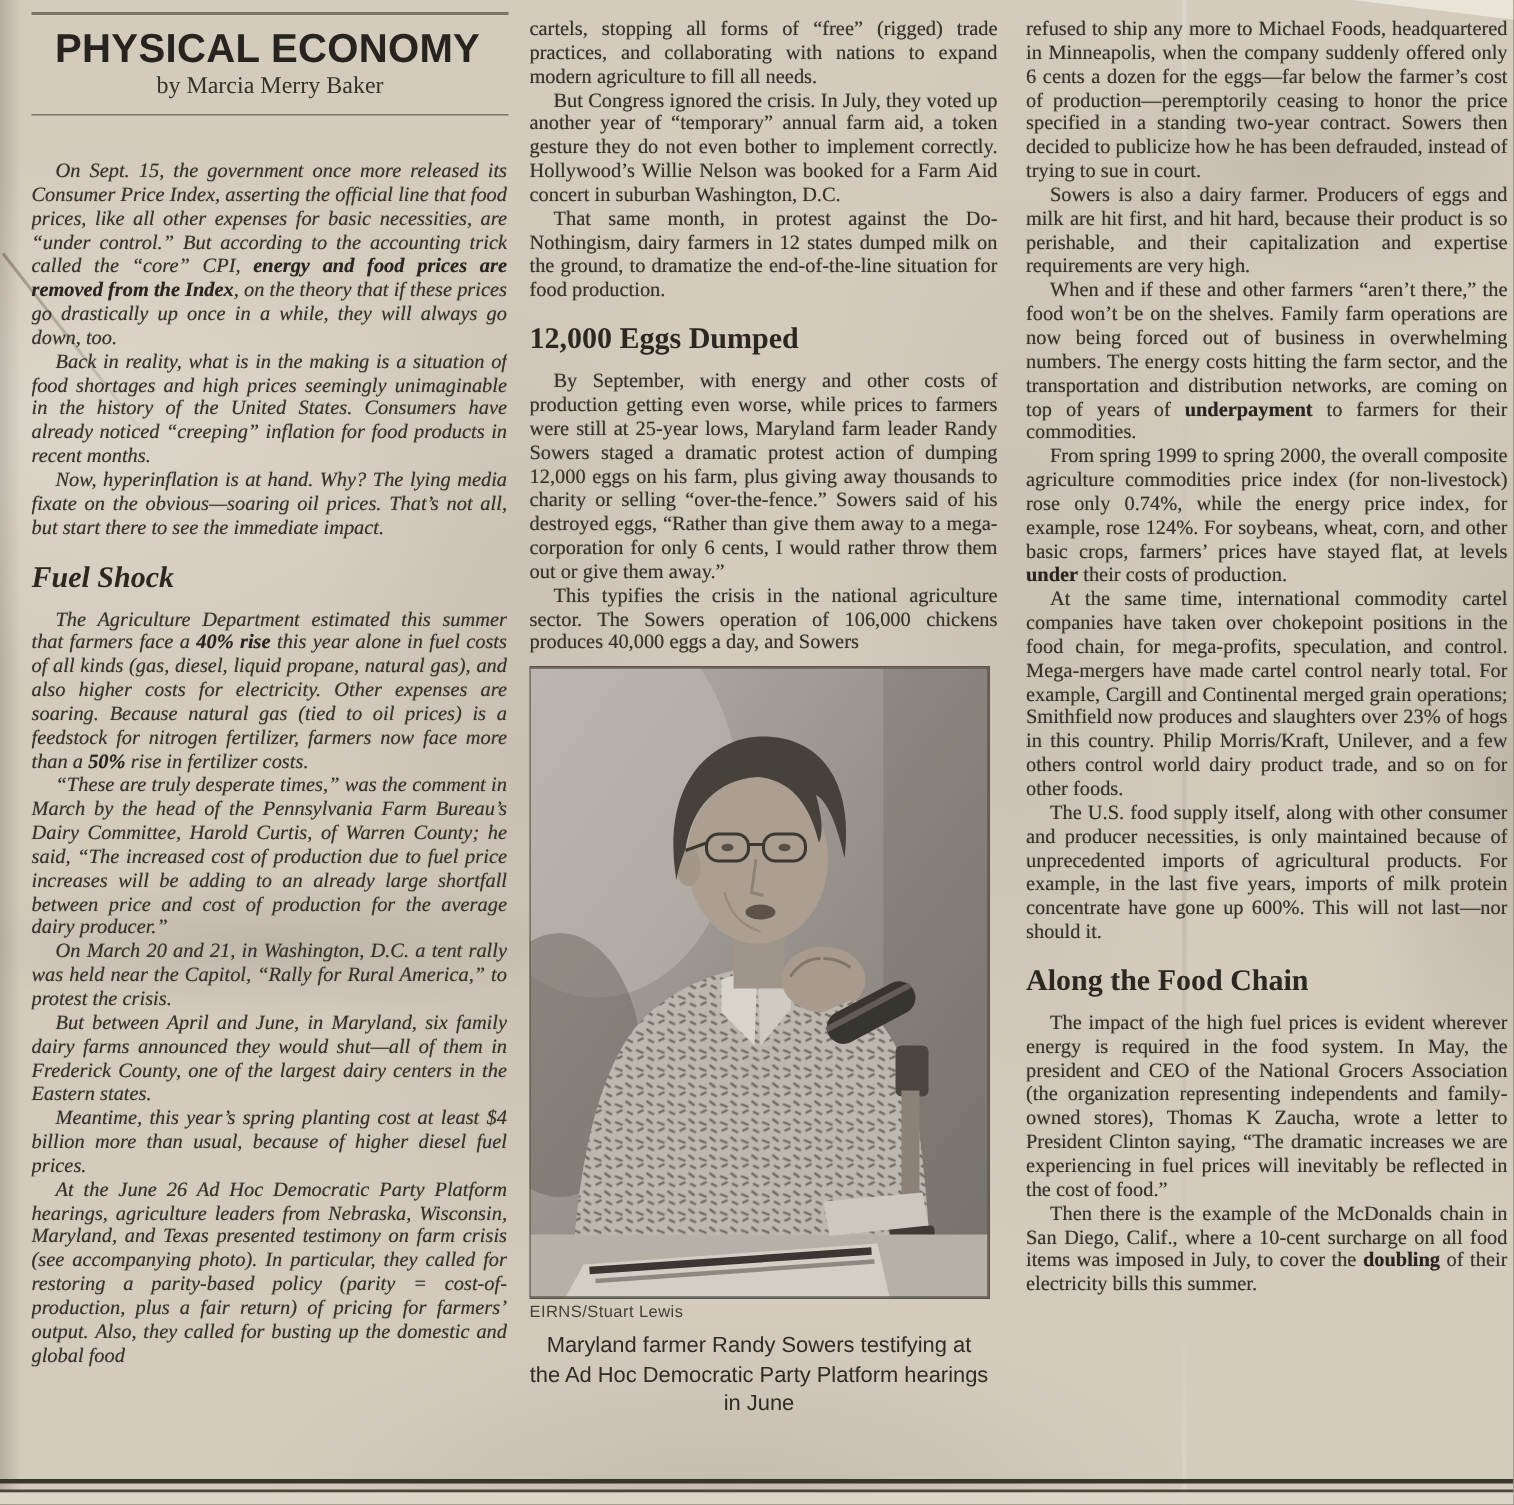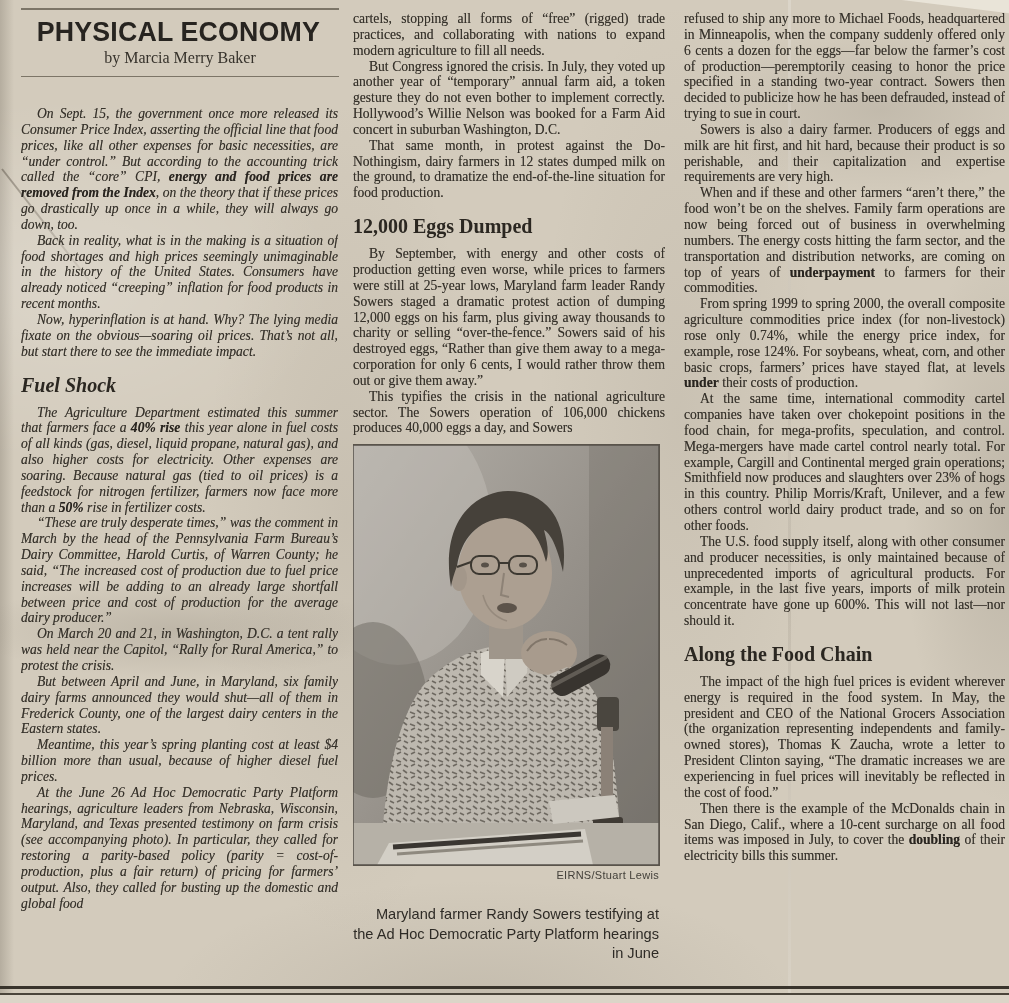"EIRNS/Stuart Lewis" .credit { text-align: right -> left }
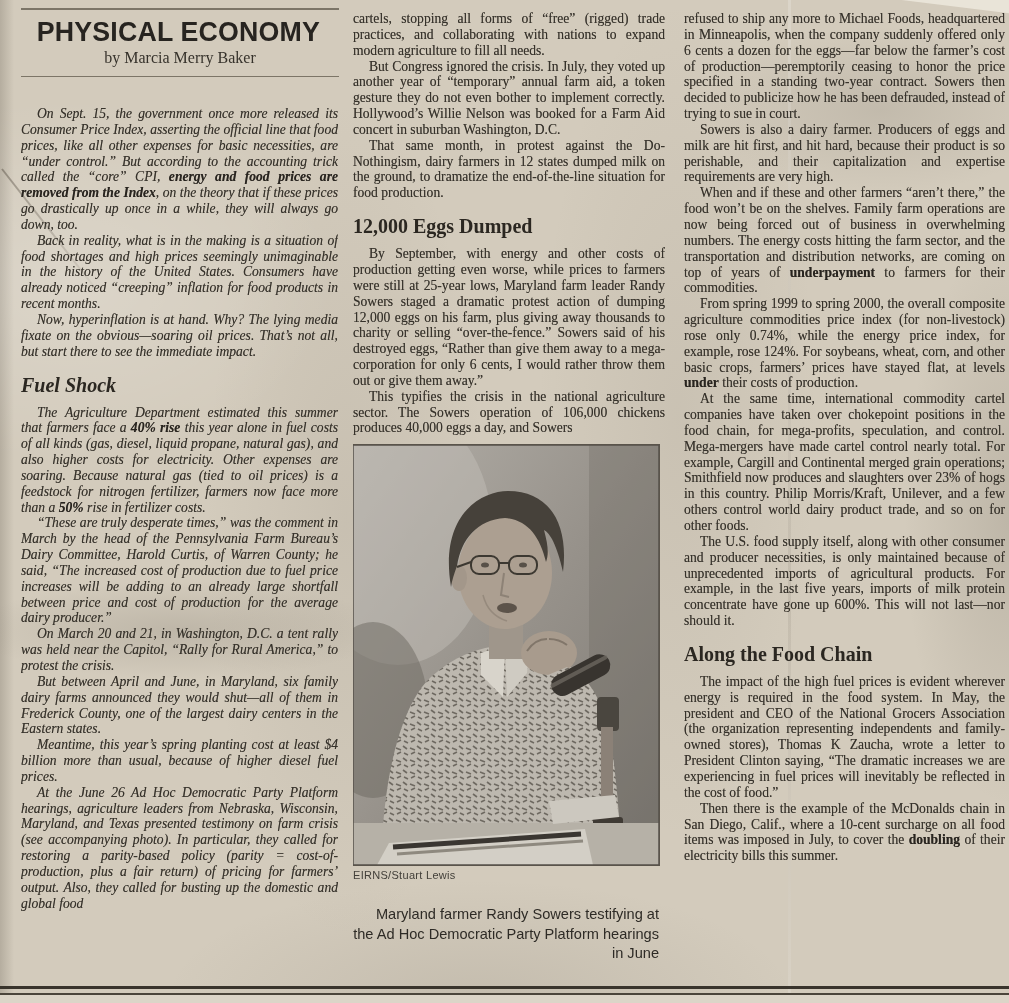"Maryland farmer Randy Sowers testifying" .caption { margin-top: 21px -> 4px; text-align: right -> center }
